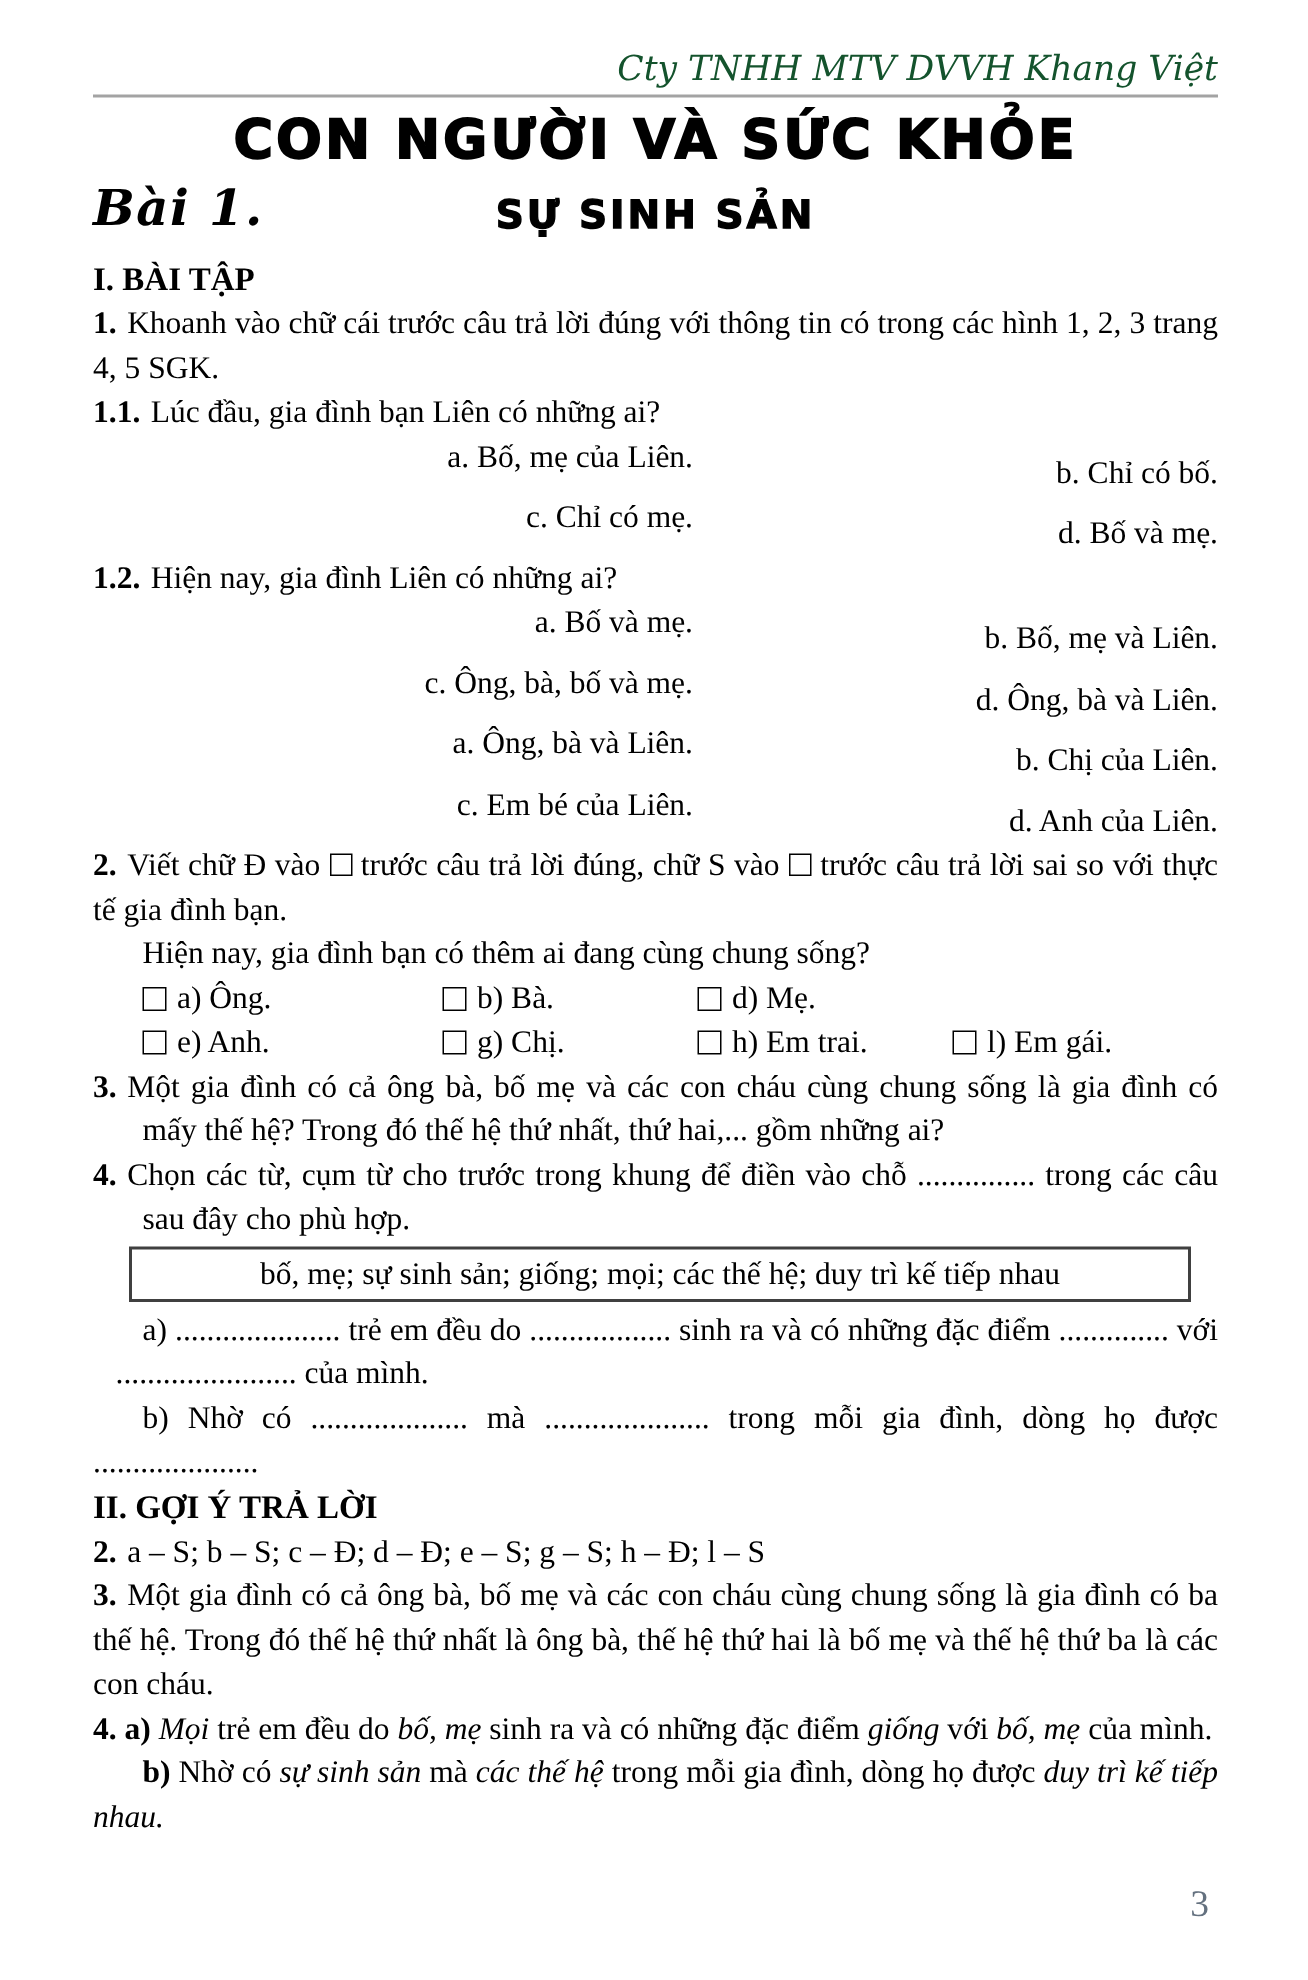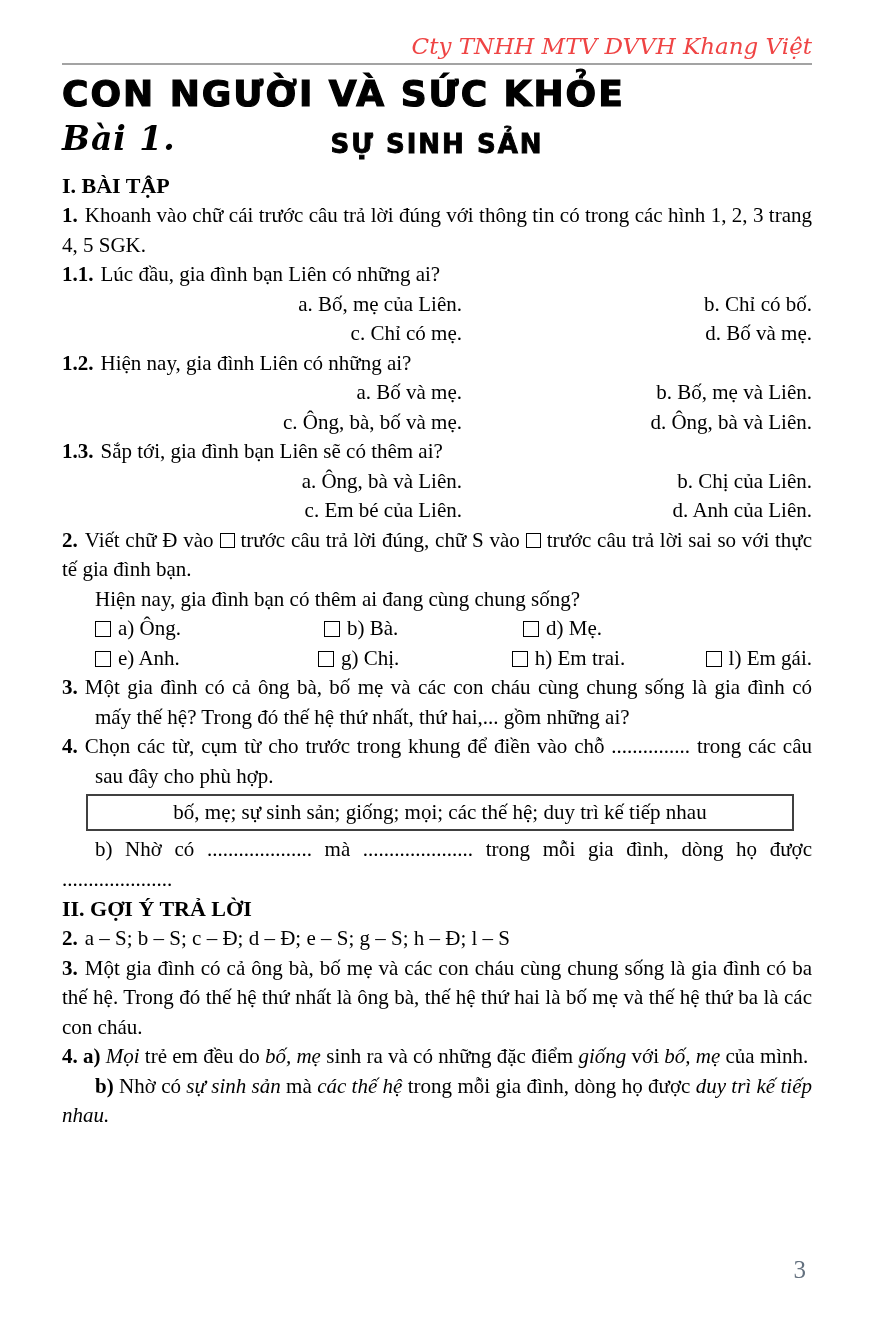"Cty TNHH MTV DVVH Khang" .header-row { color: #ef4444 -> #14532d }
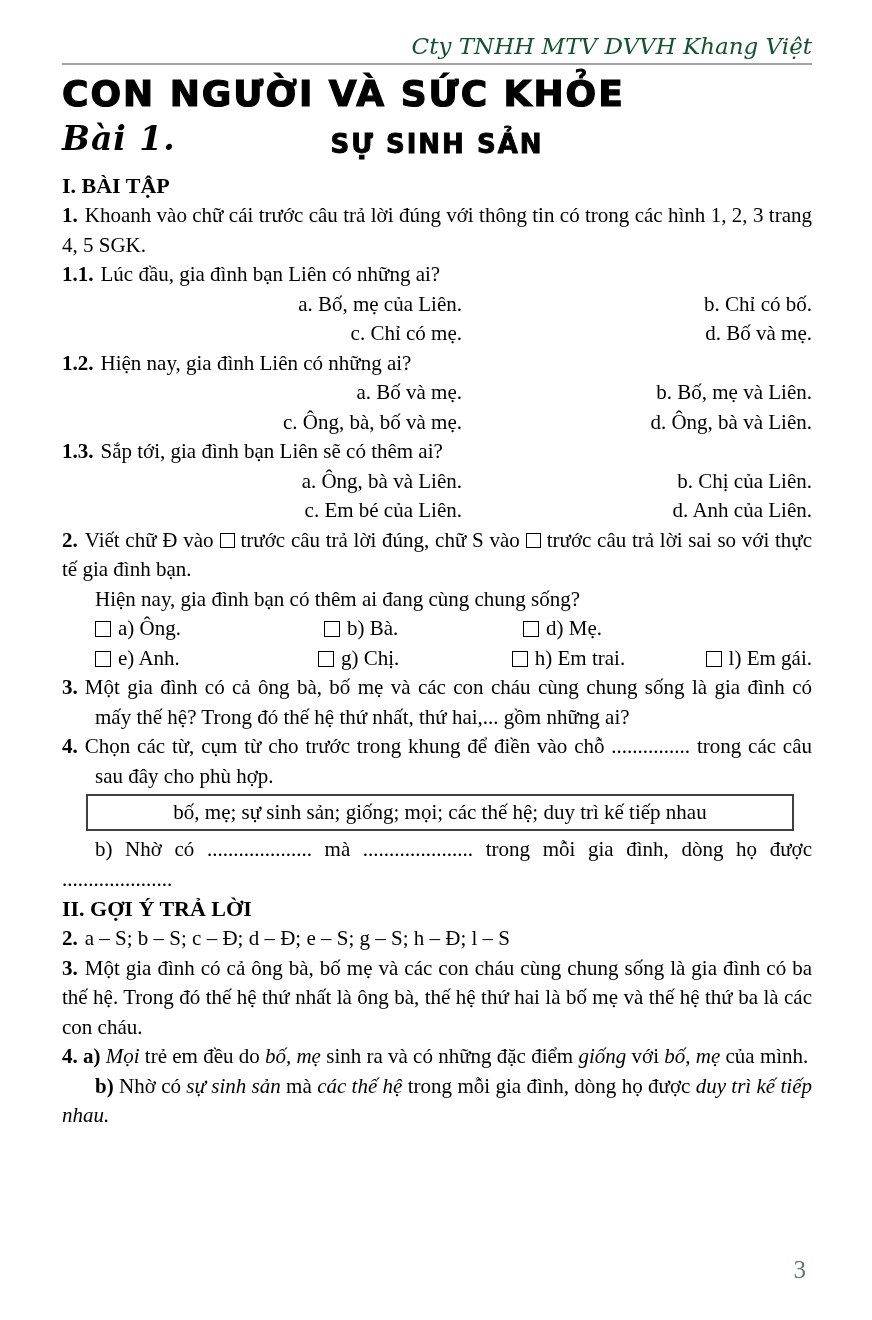"CON NGƯỜI VÀ SỨC KHỎE" .main-title { text-align: none -> center }
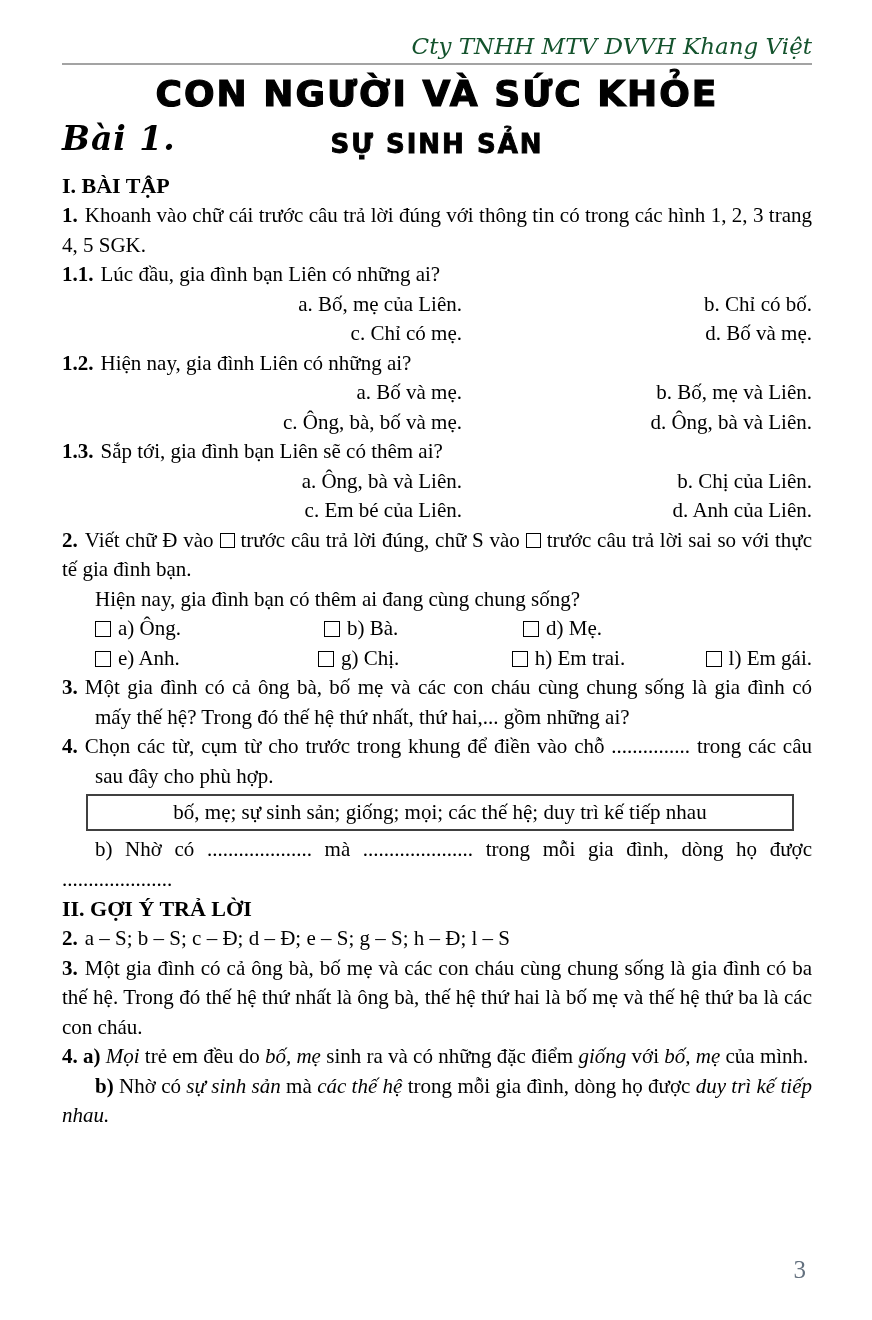"b. Chỉ có bố." .opt-right { margin-top: none -> 11px }
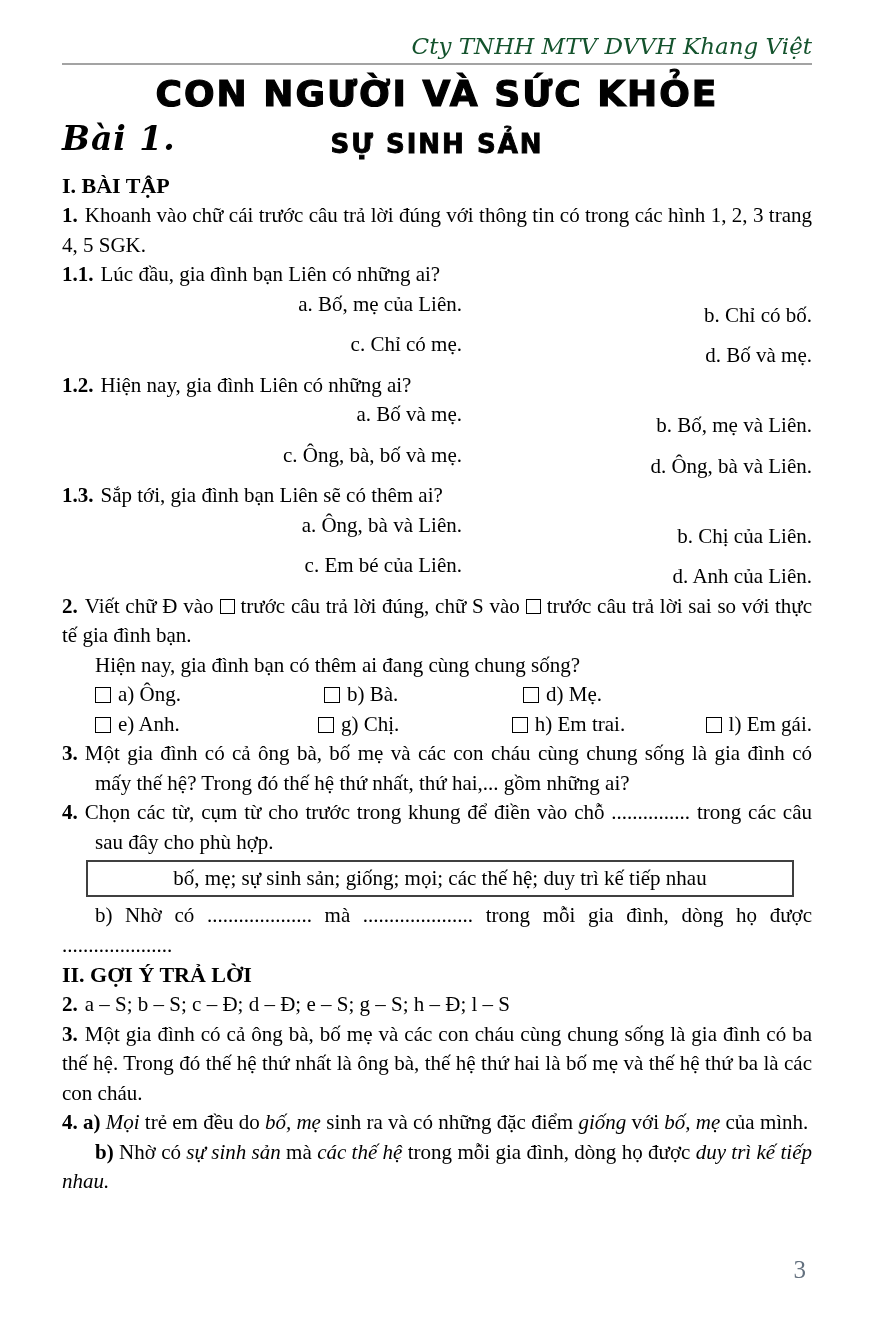"1.3. Sắp tới, gia đình" p { html: <p><span>1.3.</span><span>Sắp tới, gia đình bạn Liên sẽ có thêm ai?</span></p> -> none }
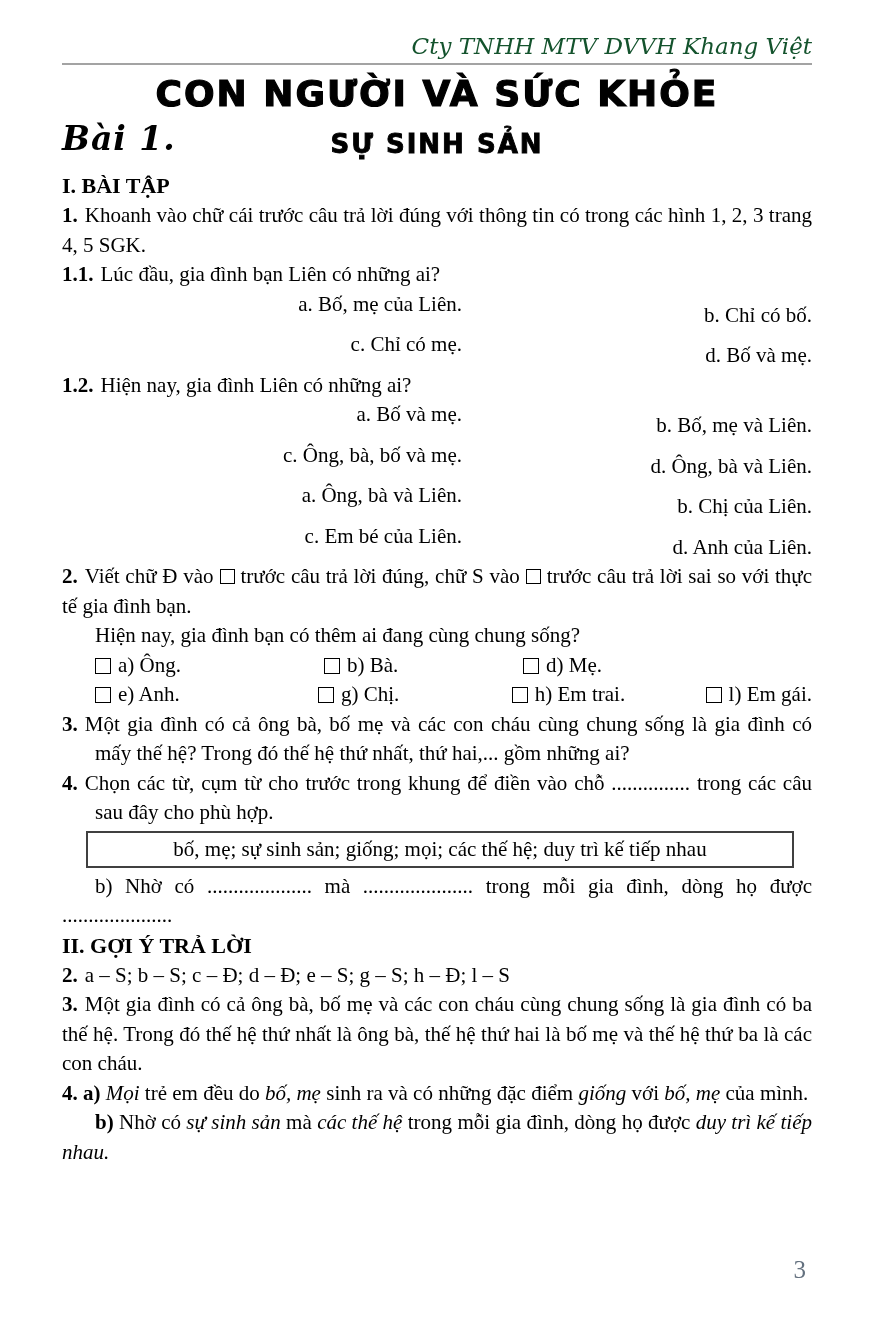"a) Ông." .cb-row { gap: 29px -> none }
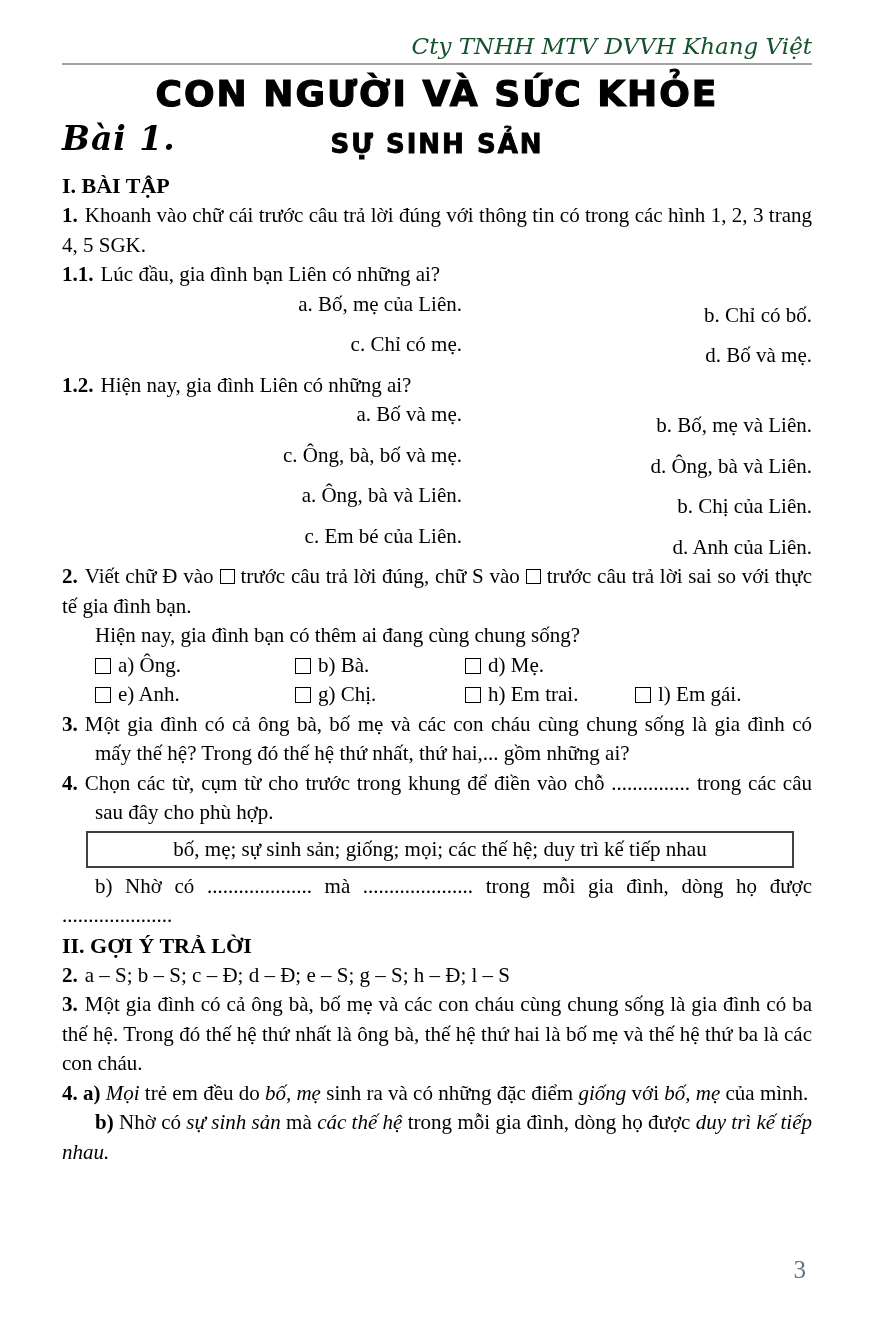"a) ..................... trẻ em đều" p.blank-a { html: none -> <p>a) ..................... trẻ em đều do .................. sinh ra và có những đặc điểm .............. với ....................... của mình.</p> }
